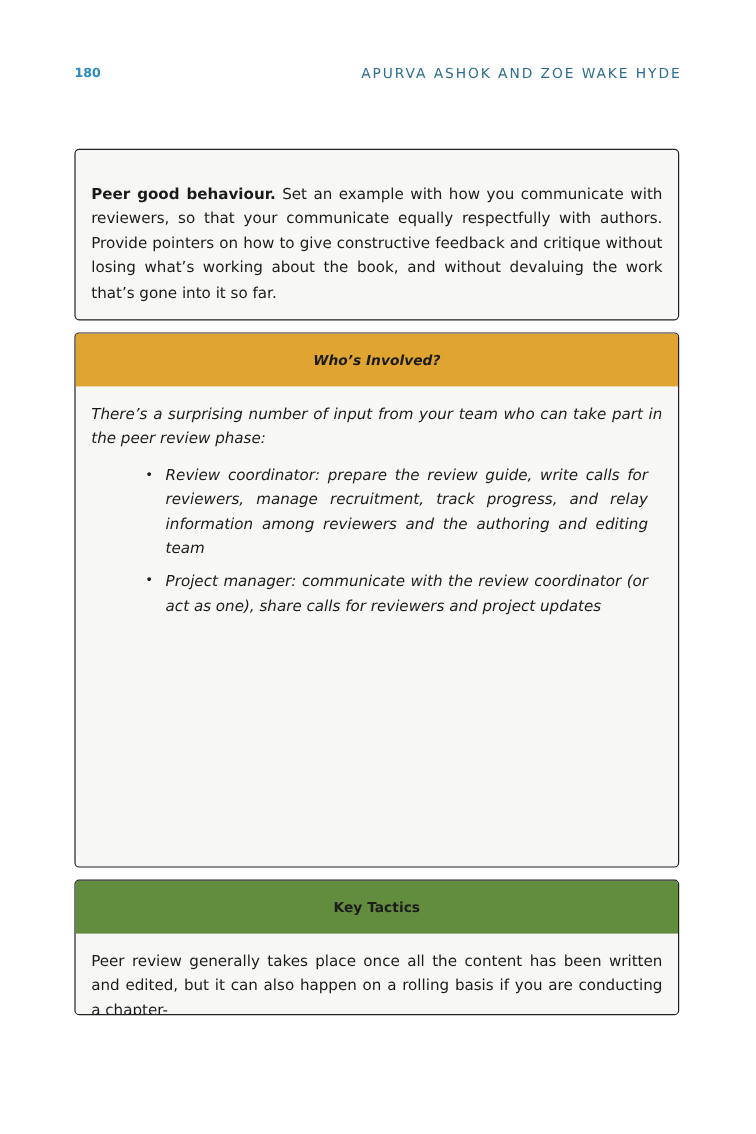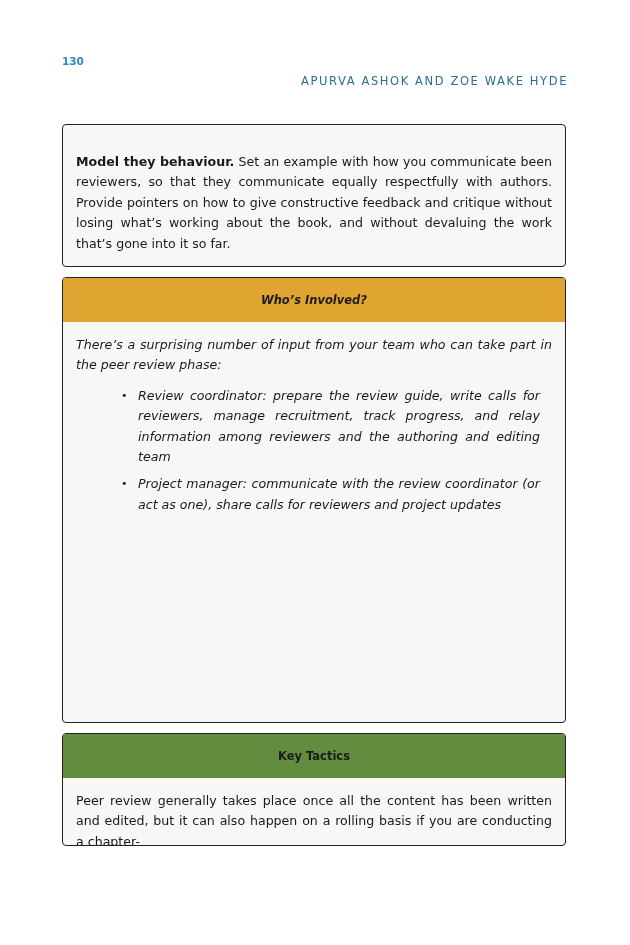"130" span.page-num { text: 130 -> 180 }
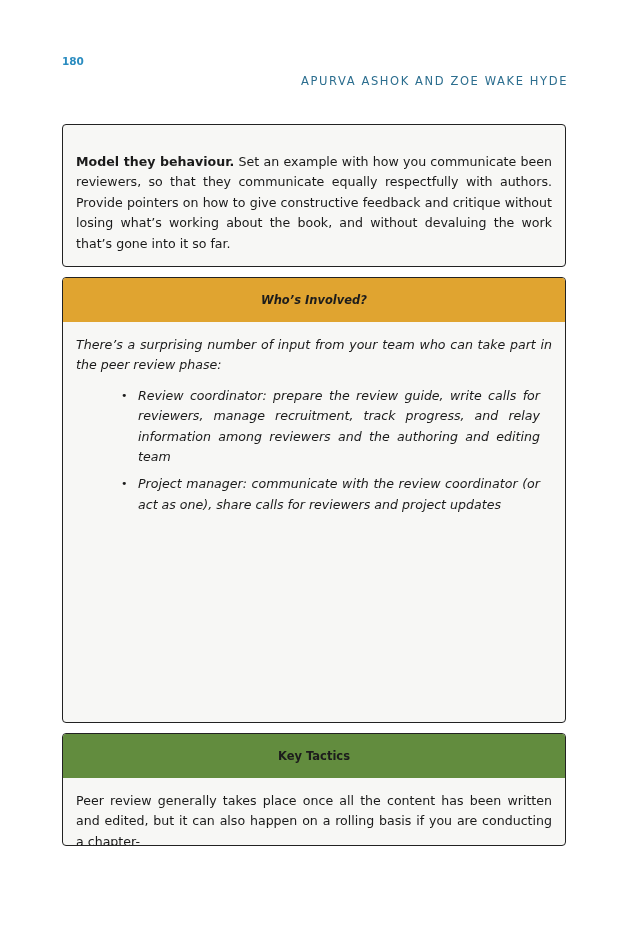"APURVA ASHOK AND ZOE WAKE" .author-head { margin-top: 20px -> none }
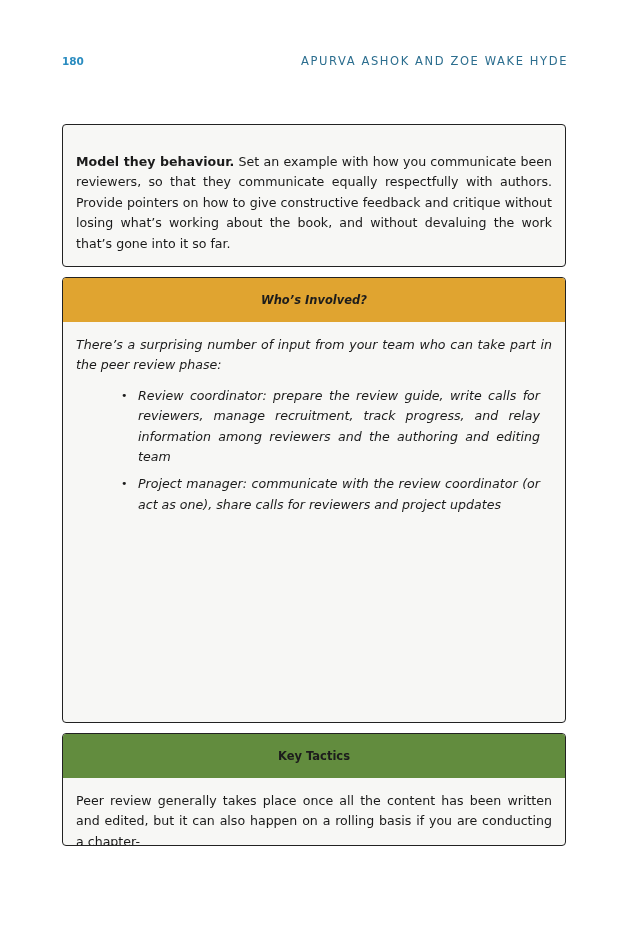"Model they behaviour." b { text: Model they -> Peer good }
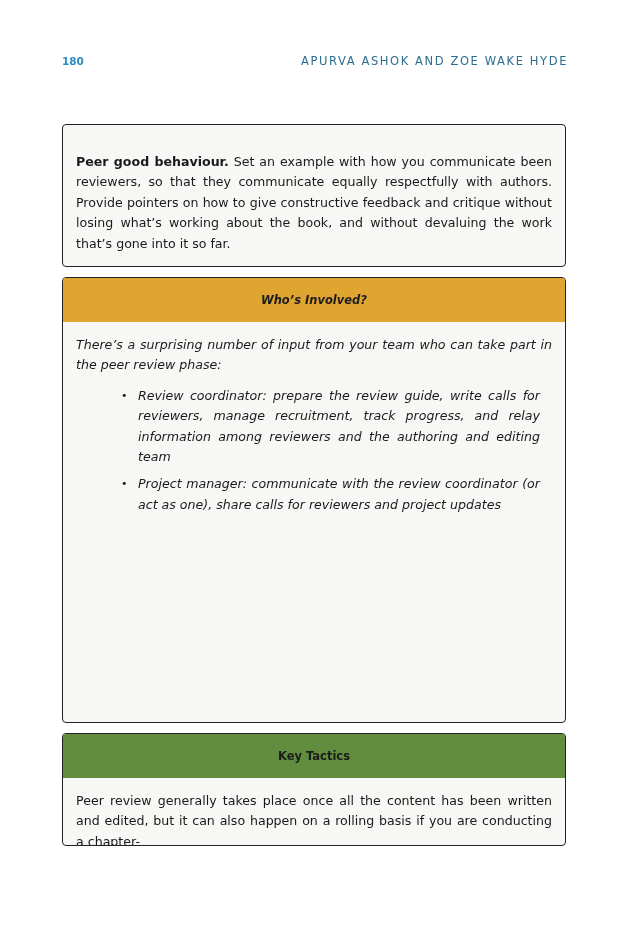"Set an example with how" span { text: been reviewers, so that they -> with reviewers, so that your }
